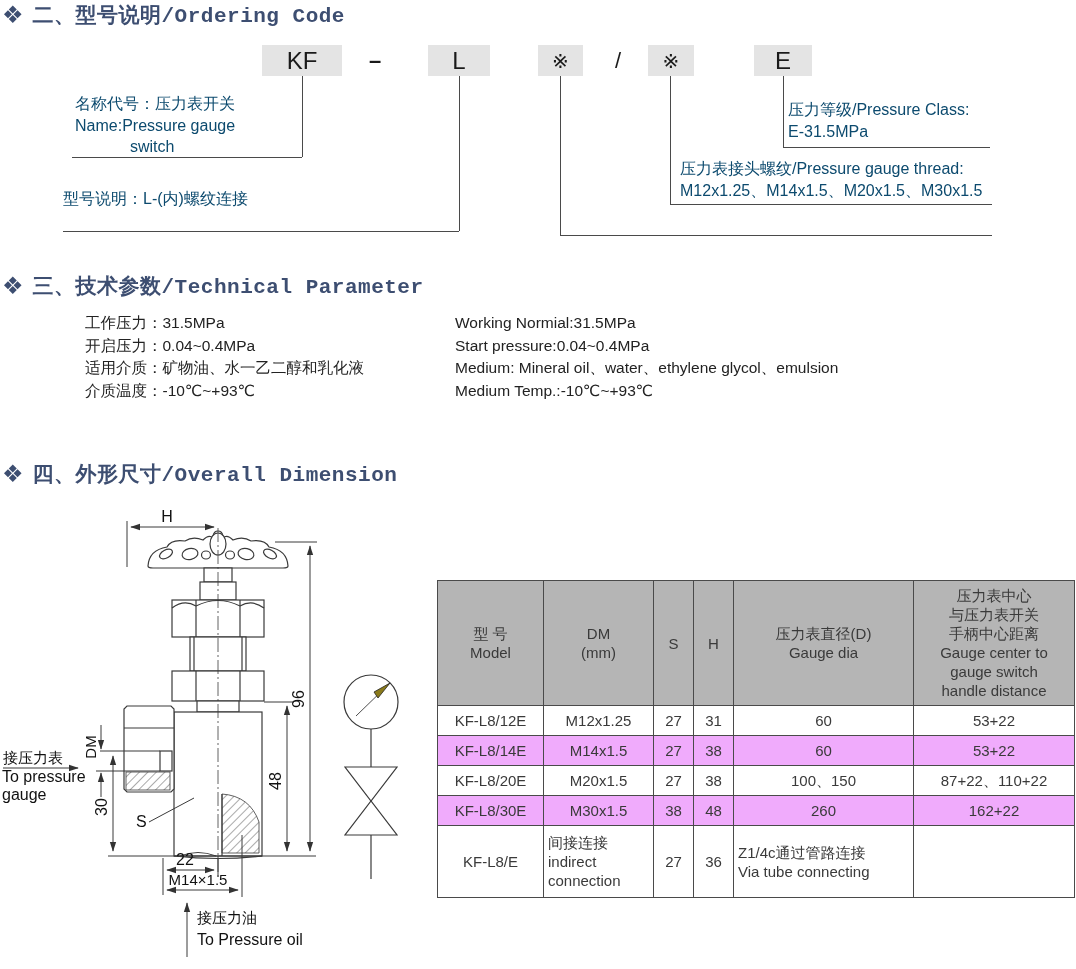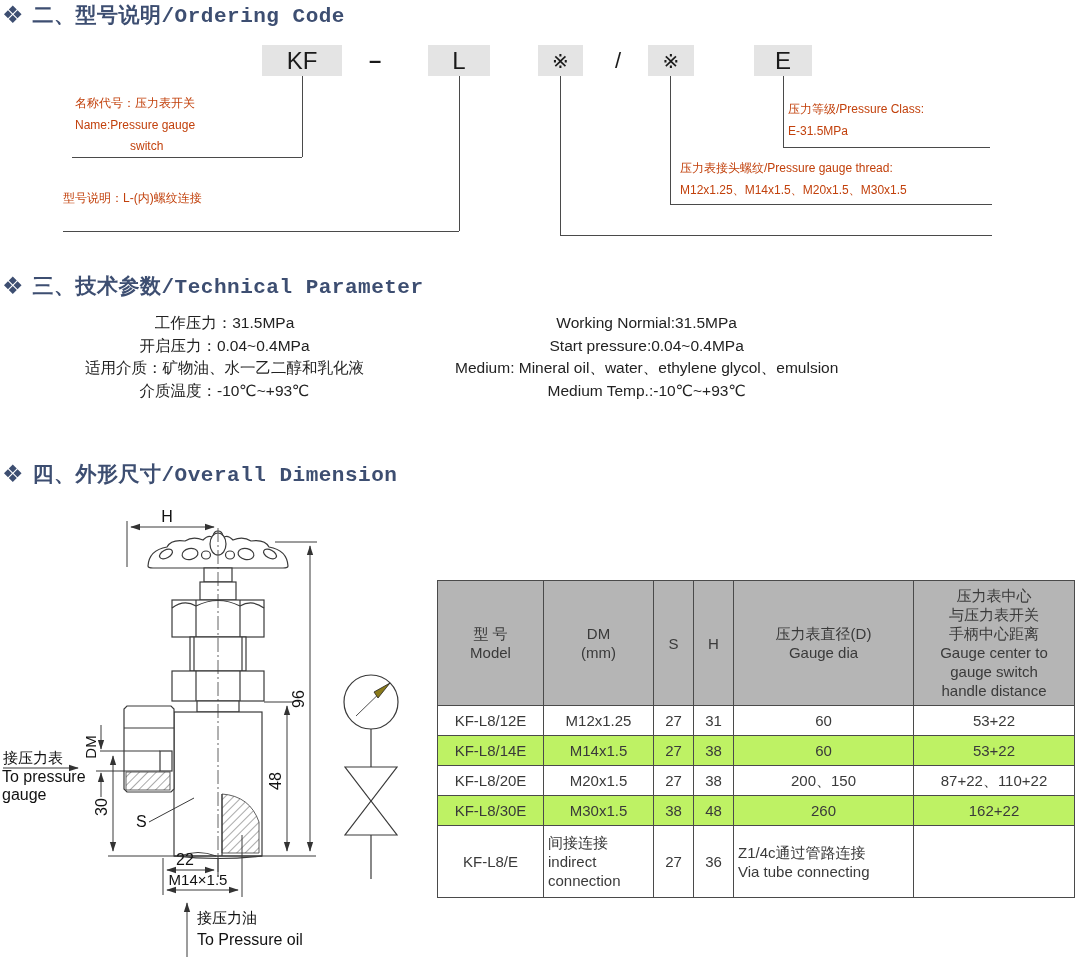"名称代号：压力表开关" .callout { color: #c2410c -> #0c4a6e; font-size: 12px -> 16px }
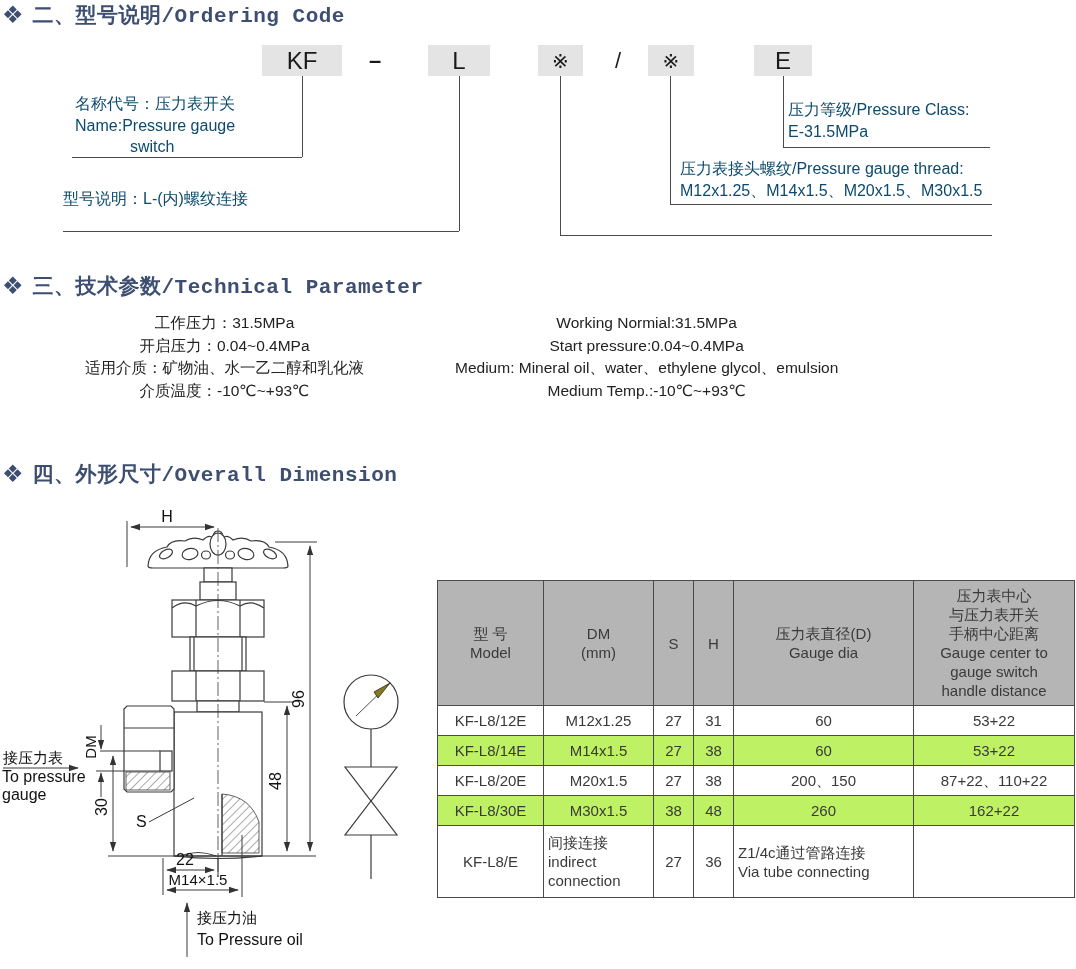"工作压力：31.5MPa" .param-col { text-align: center -> none }
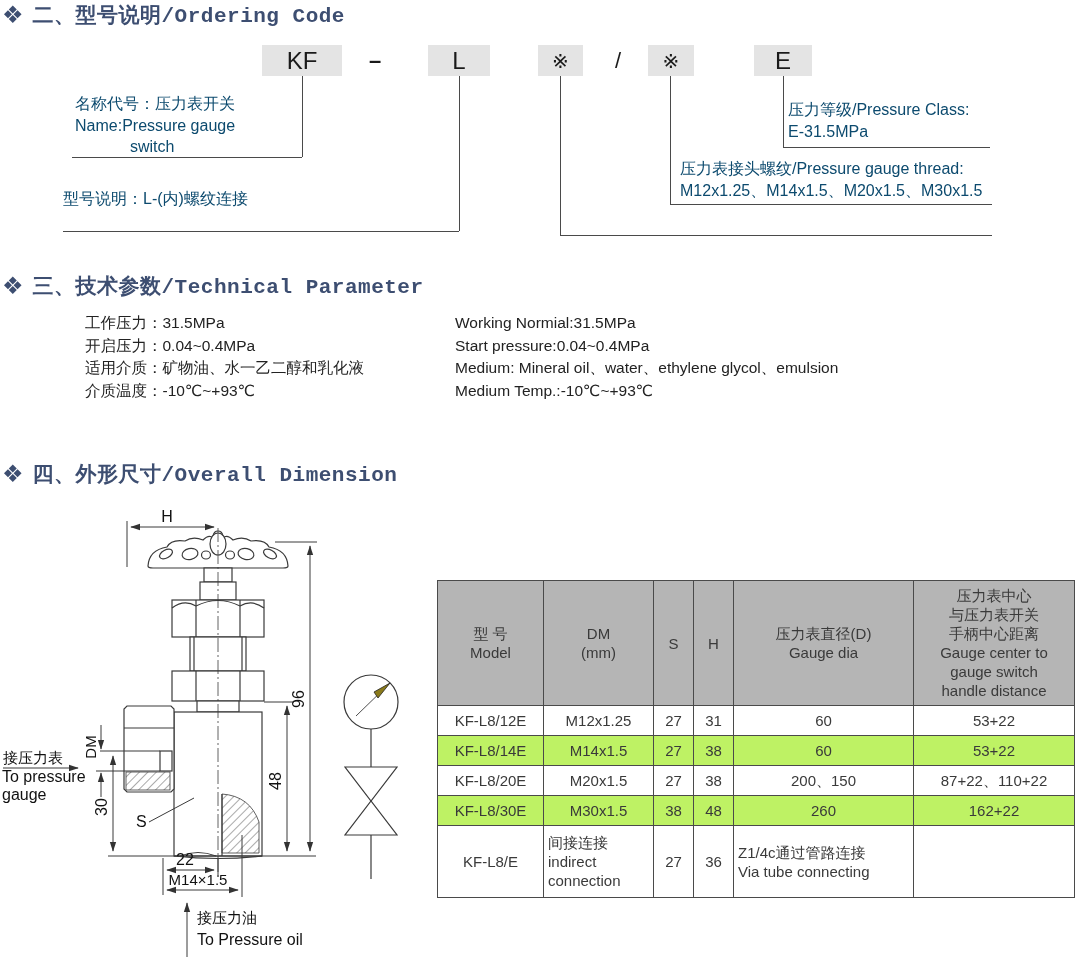"KF-L8/14E" .spec-table tbody tr.row-gray td { background: #bef264 -> #f0abfc }
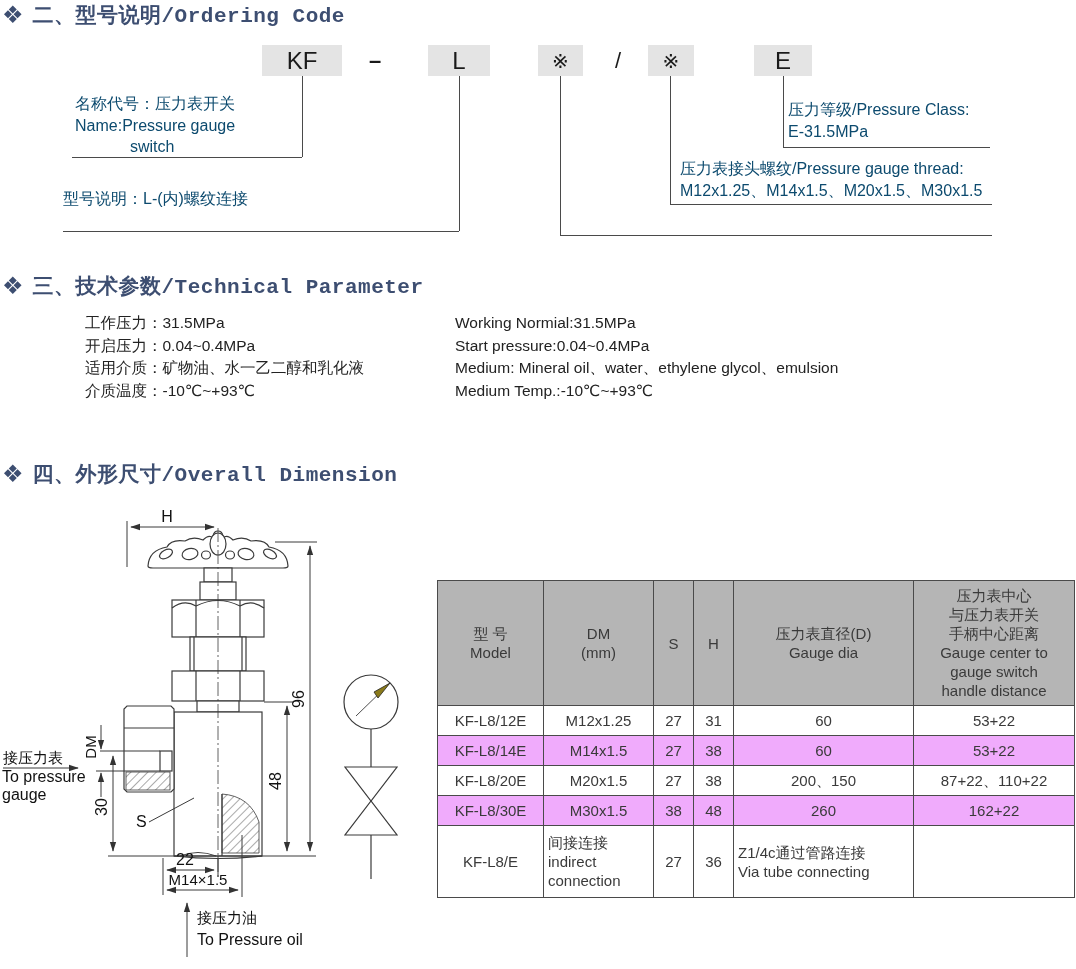"200、150" td { text: 200 -> 100 }
